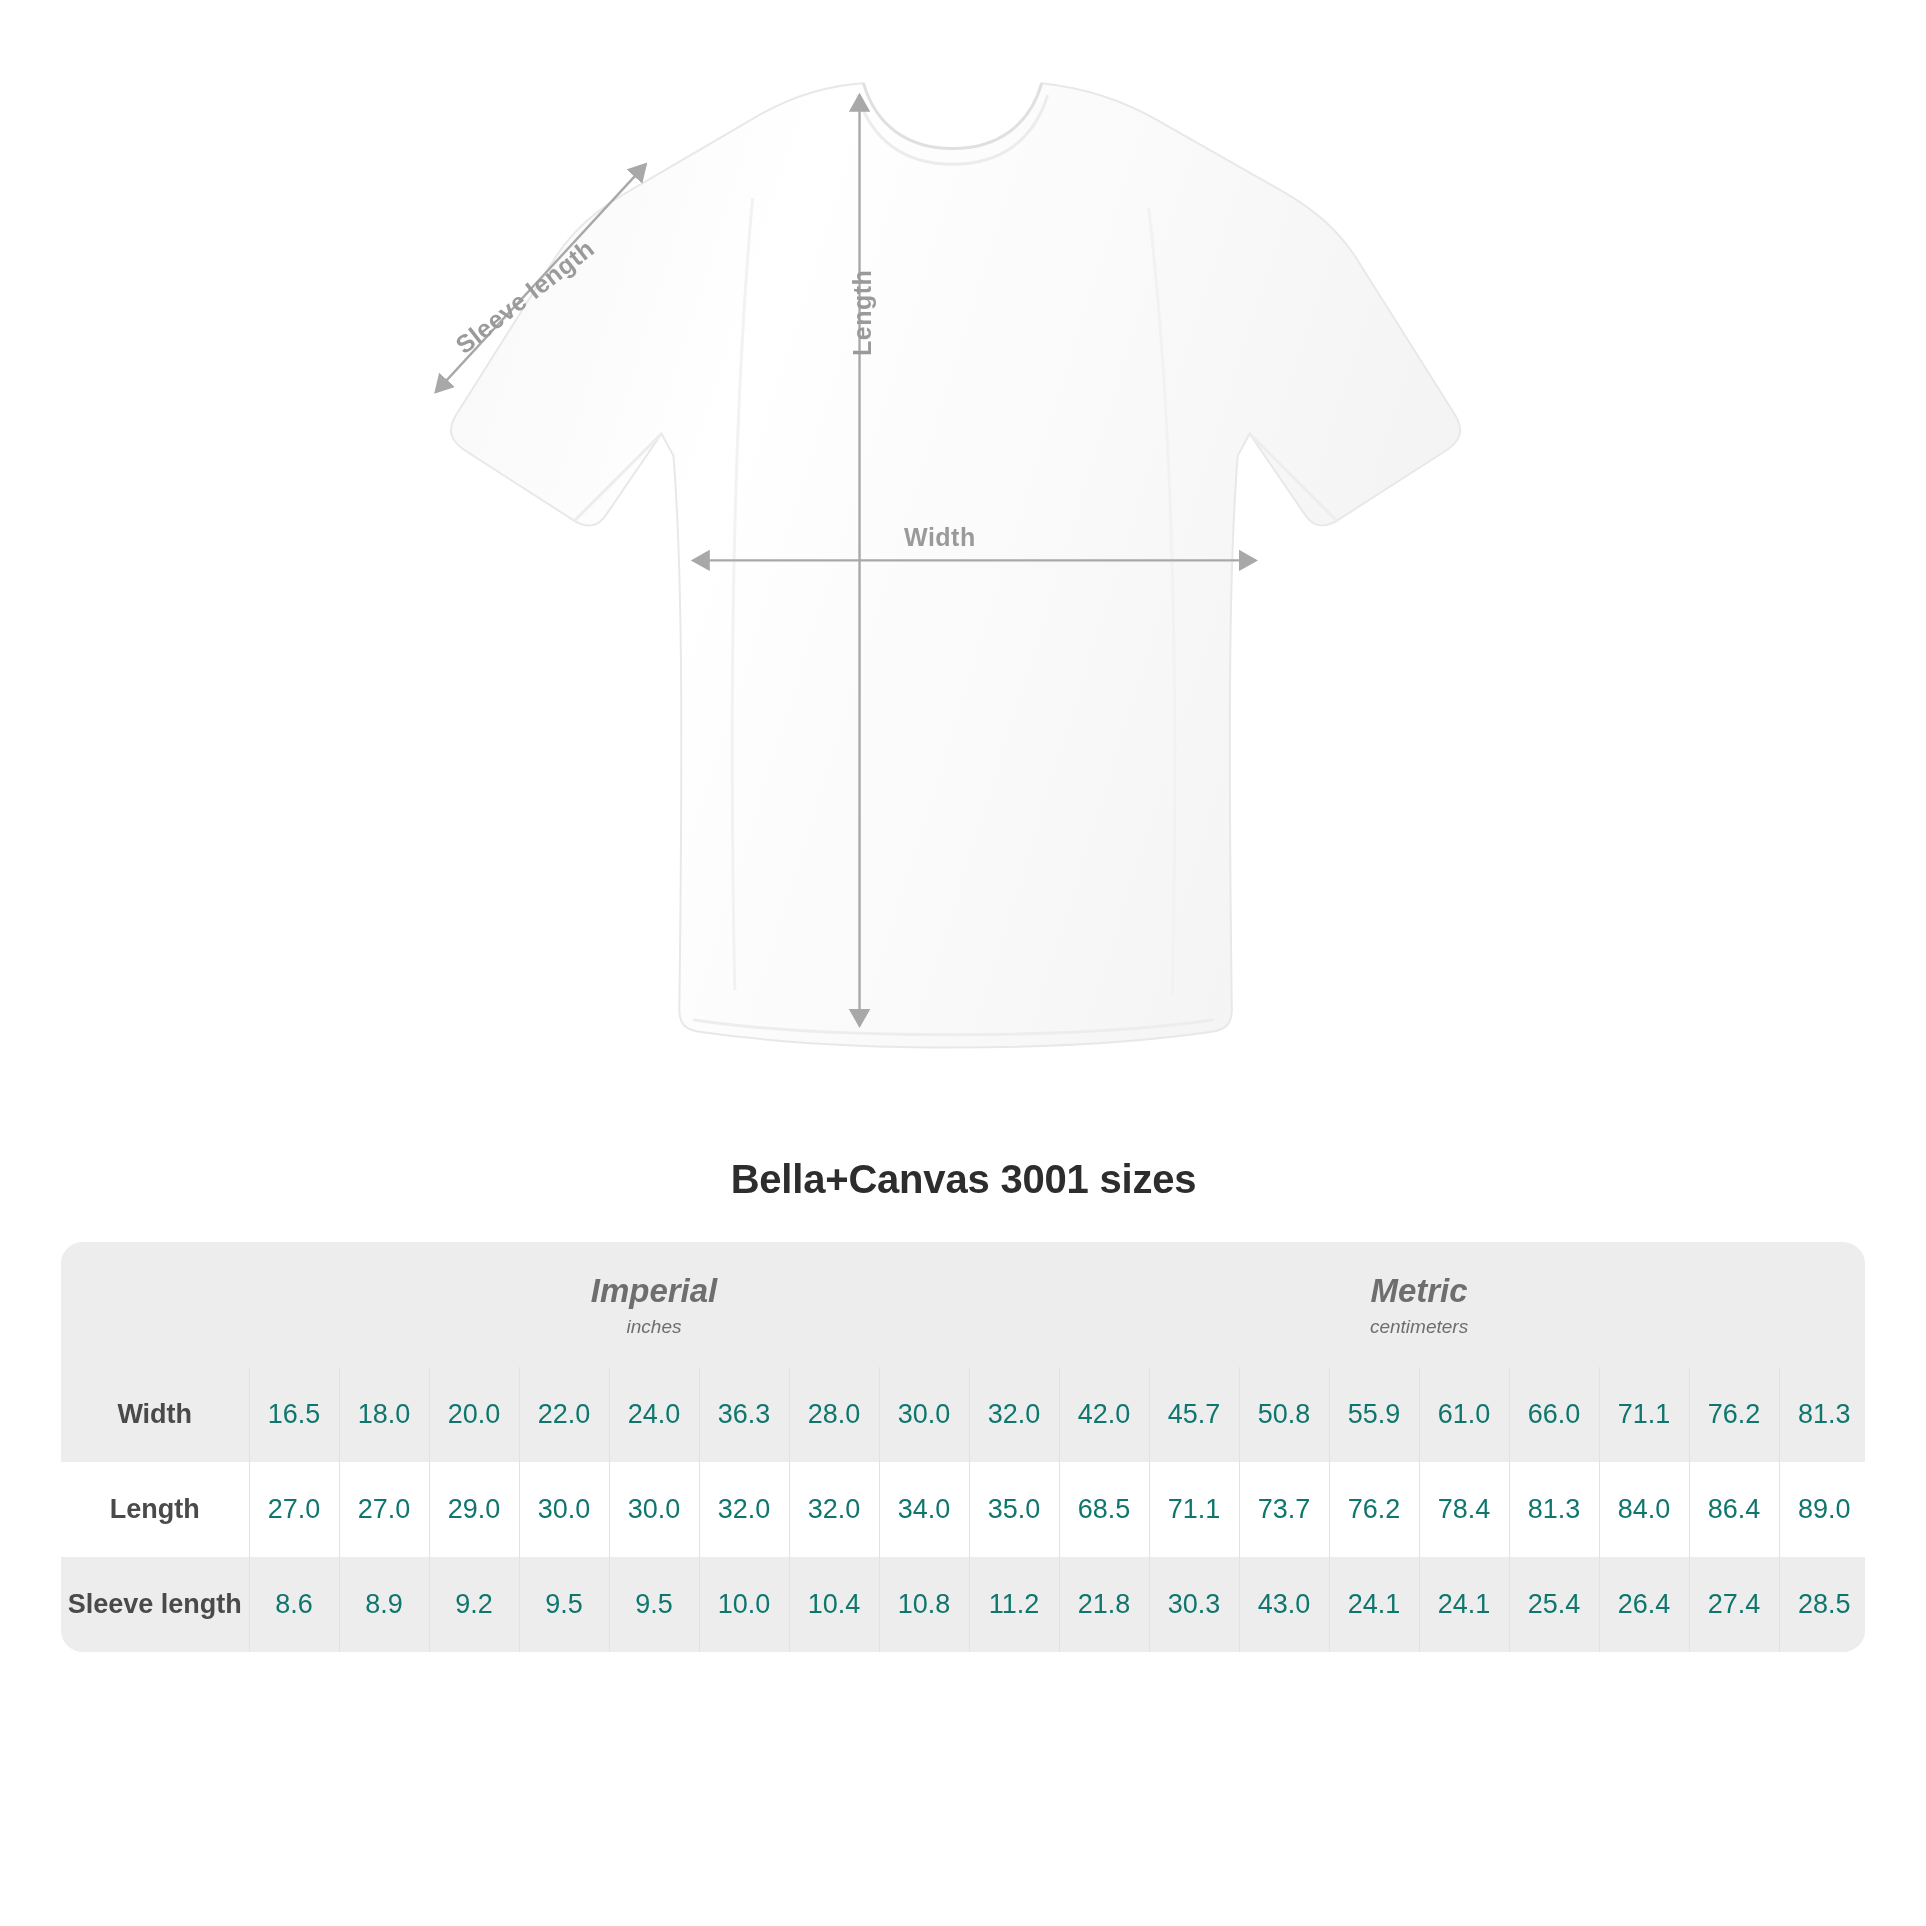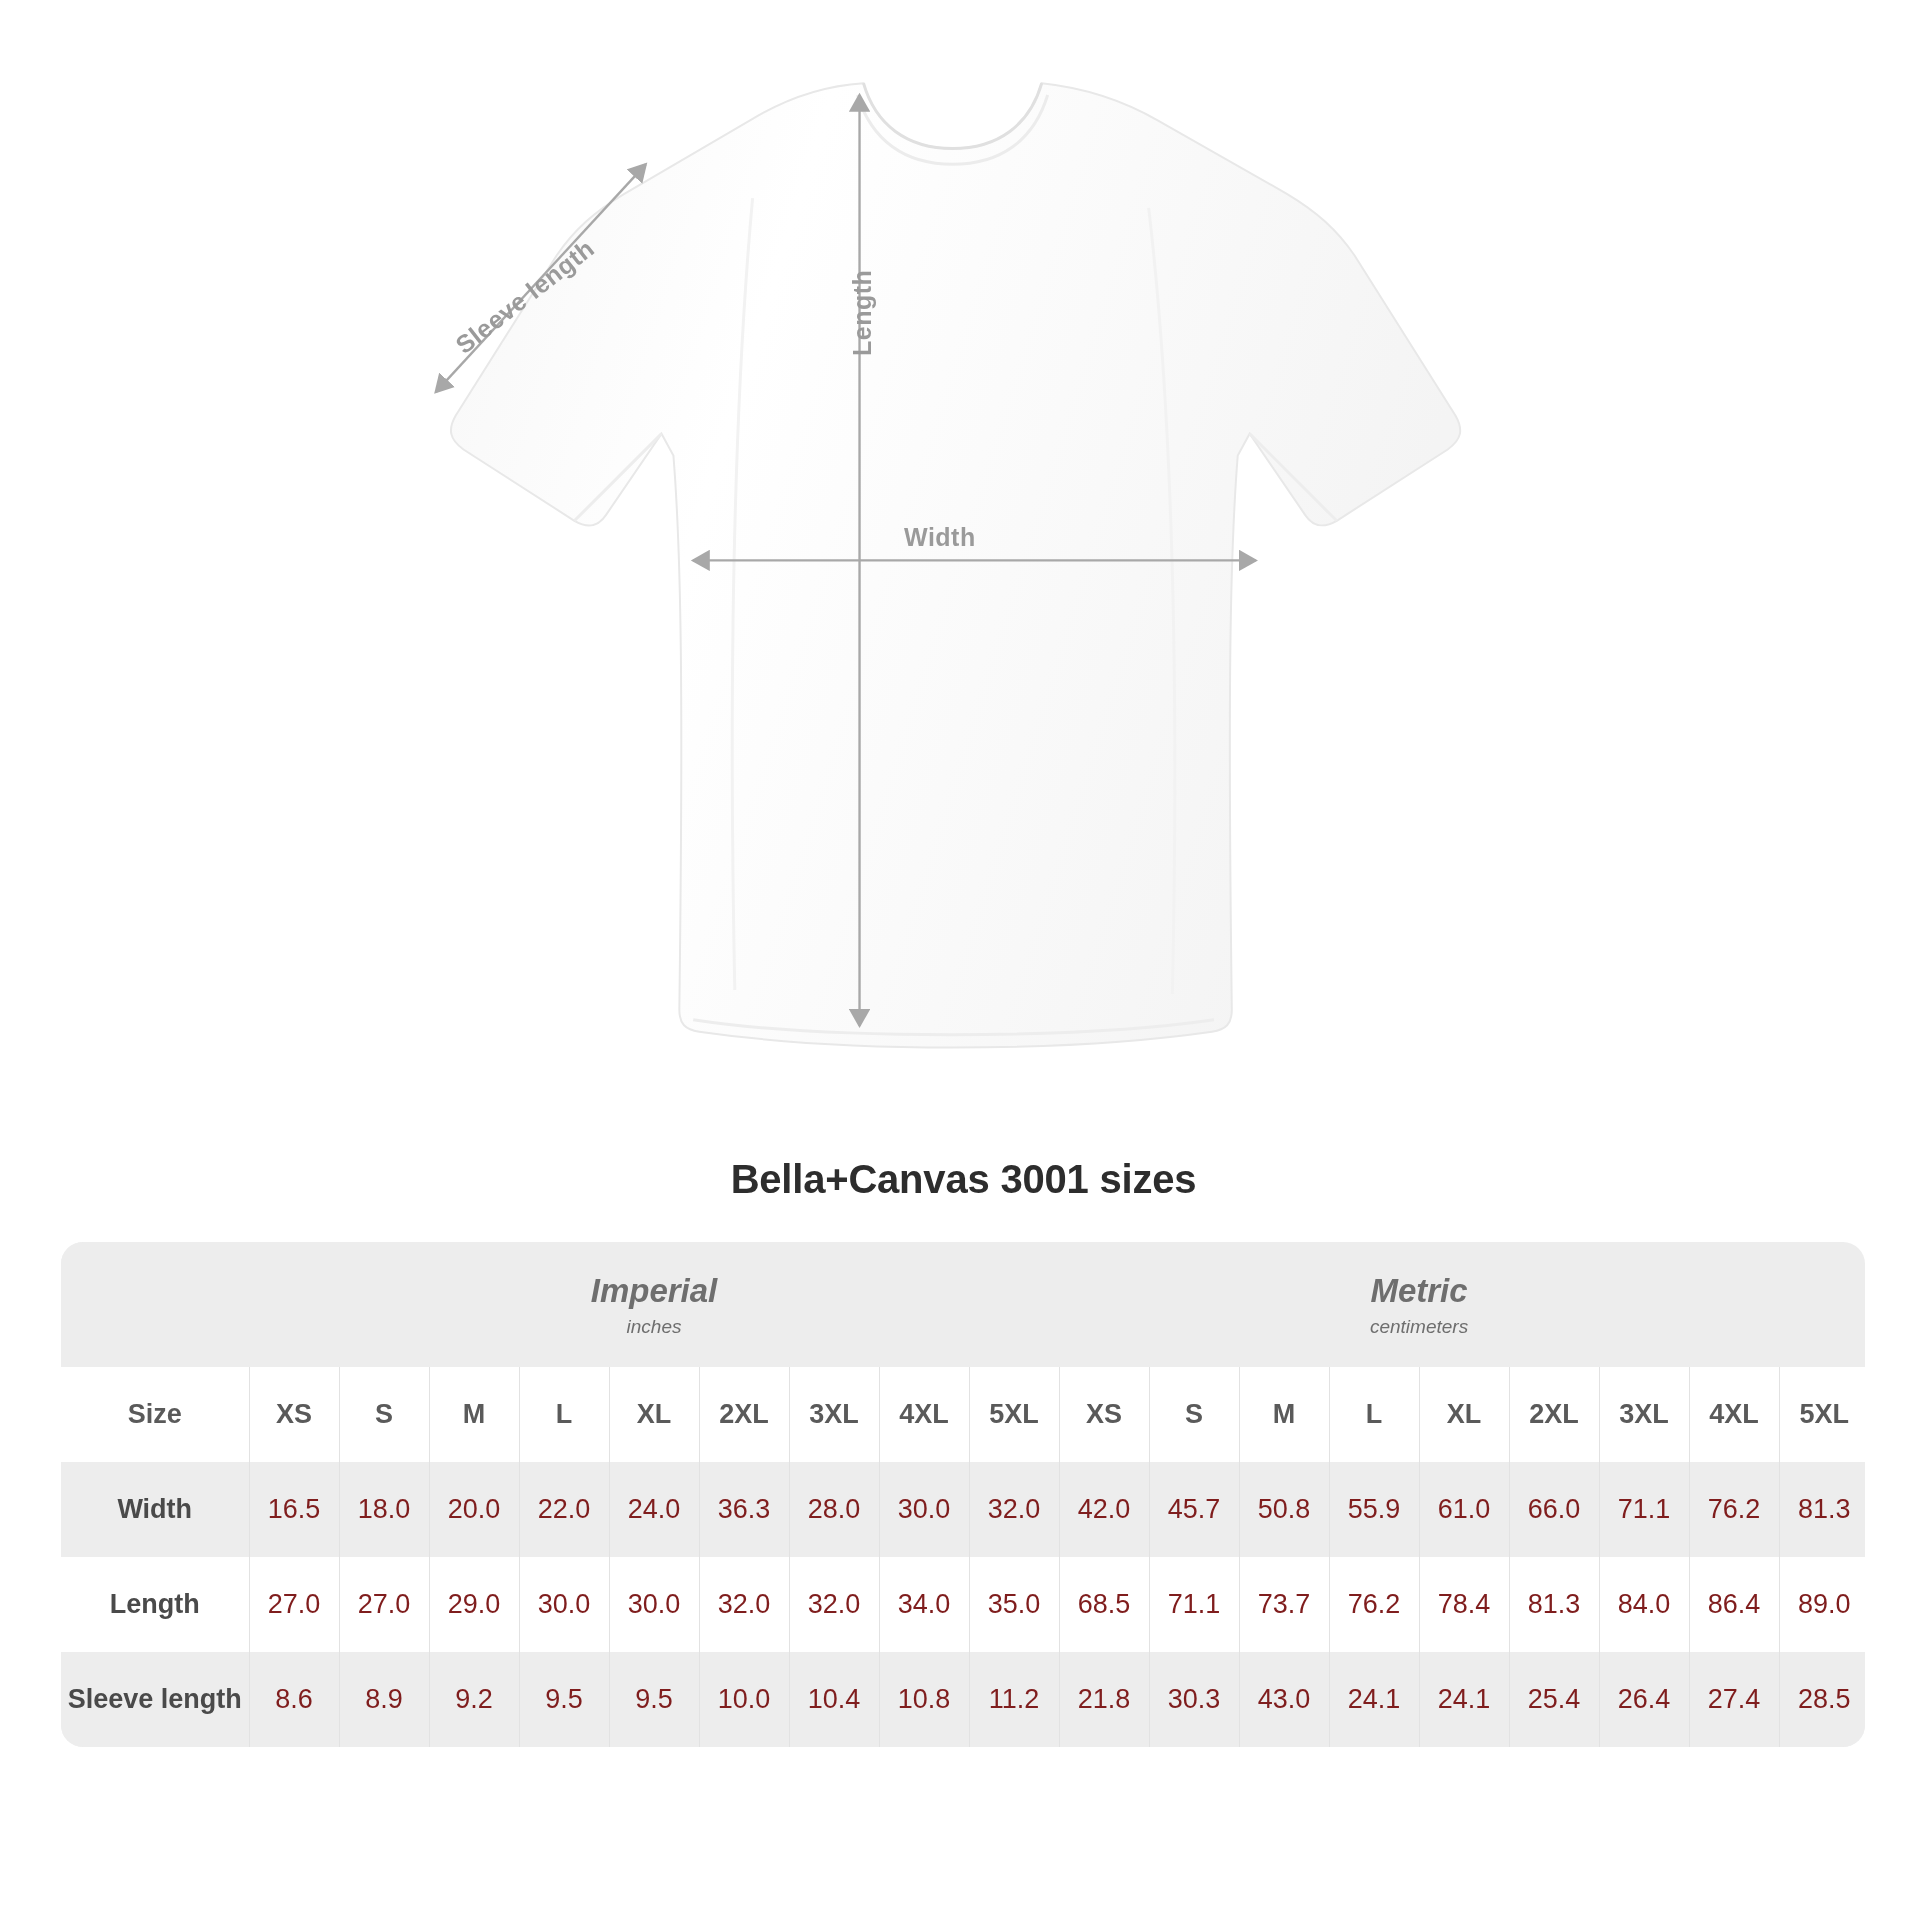"Size" tr.row-size { html: <tr> <th>Size</th> <td>XS</td> <td>S</td> <td>M</td> <td>L</td> <td>XL</td> <td>2XL</td> <td>3XL</td> <td>4XL</td> <td>5XL</td> <td>XS</td> <td>S</td> <td>M</td> <td>L</td> <td>XL</td> <td>2XL</td> <td>3XL</td> <td>4XL</td> <td>5XL</td> </tr> -> none }
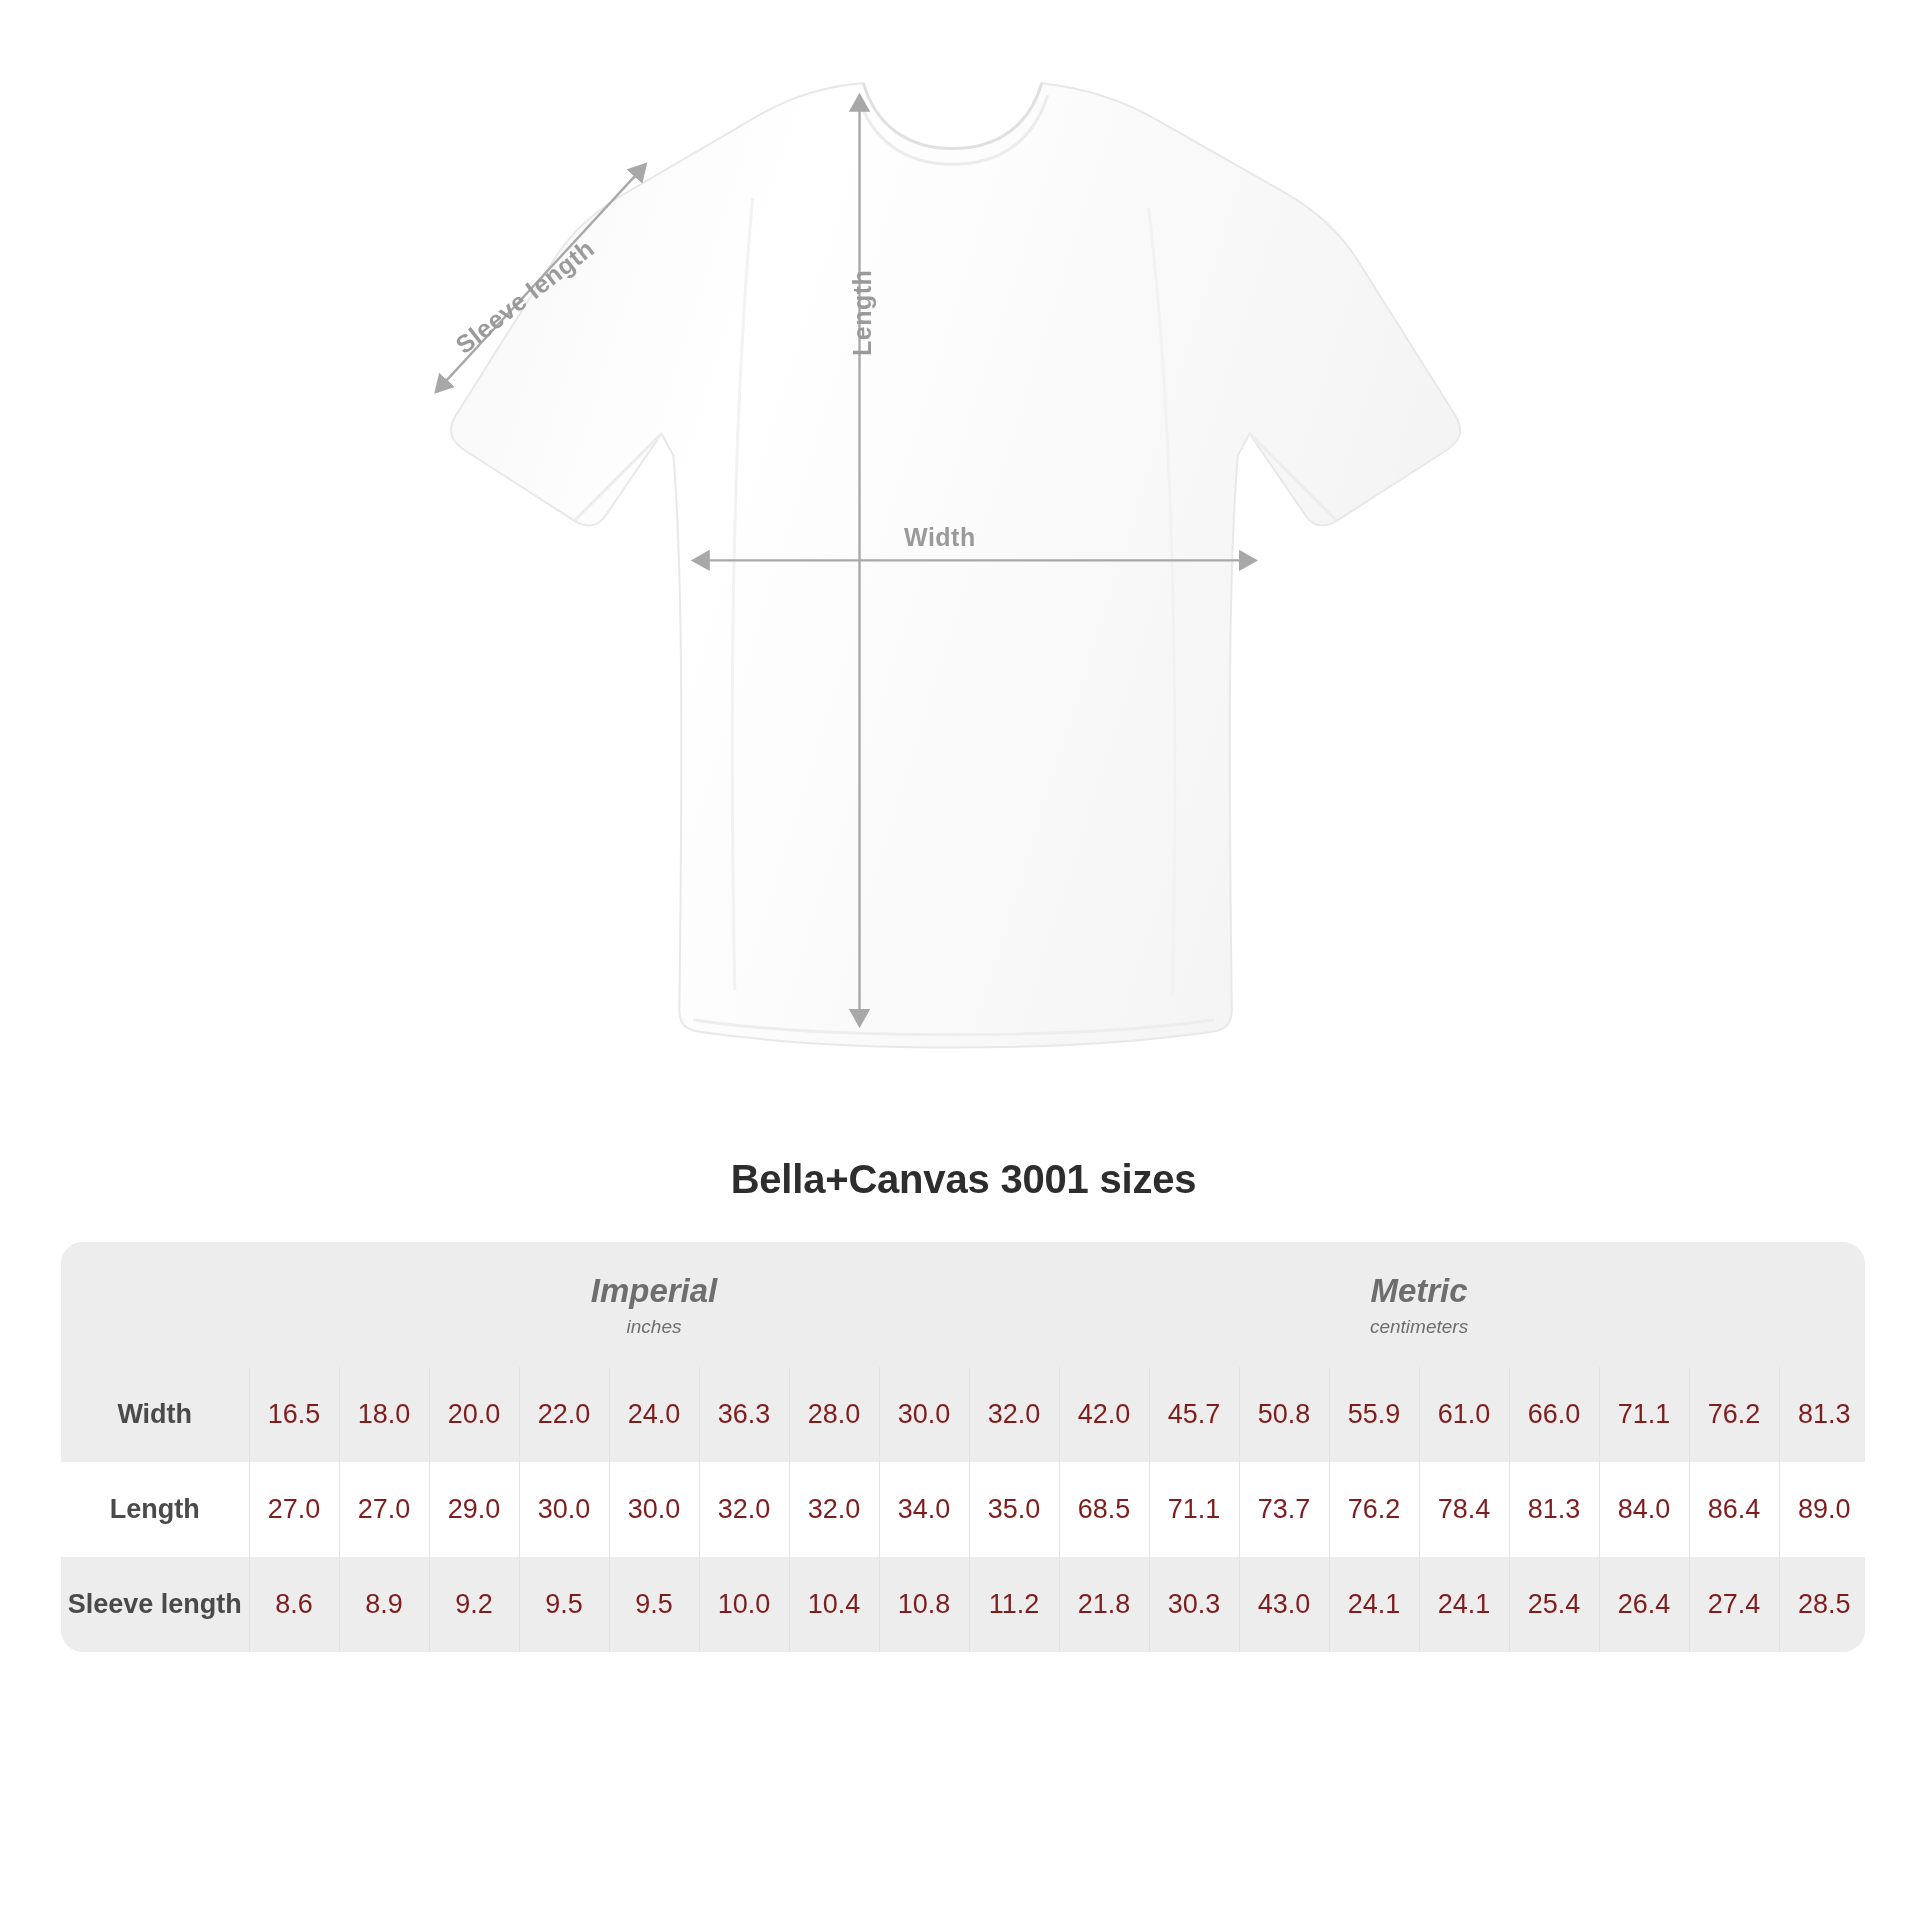"16.5" .data-row td { color: #7f1d1d -> #0f766e }
